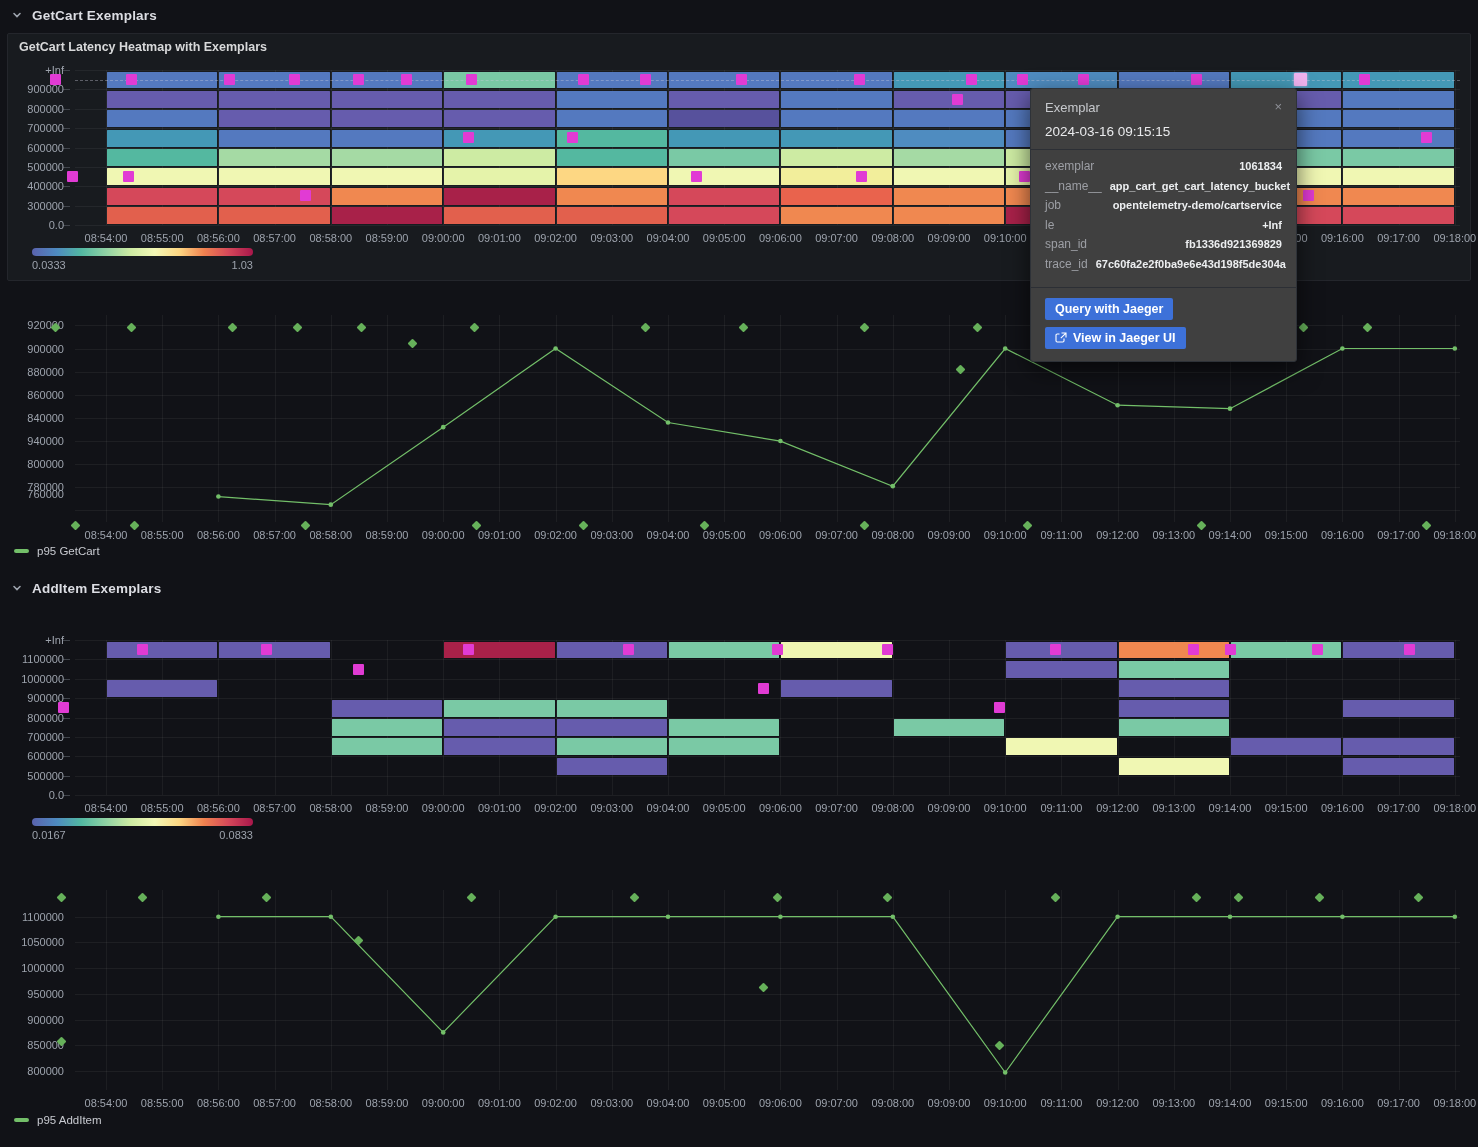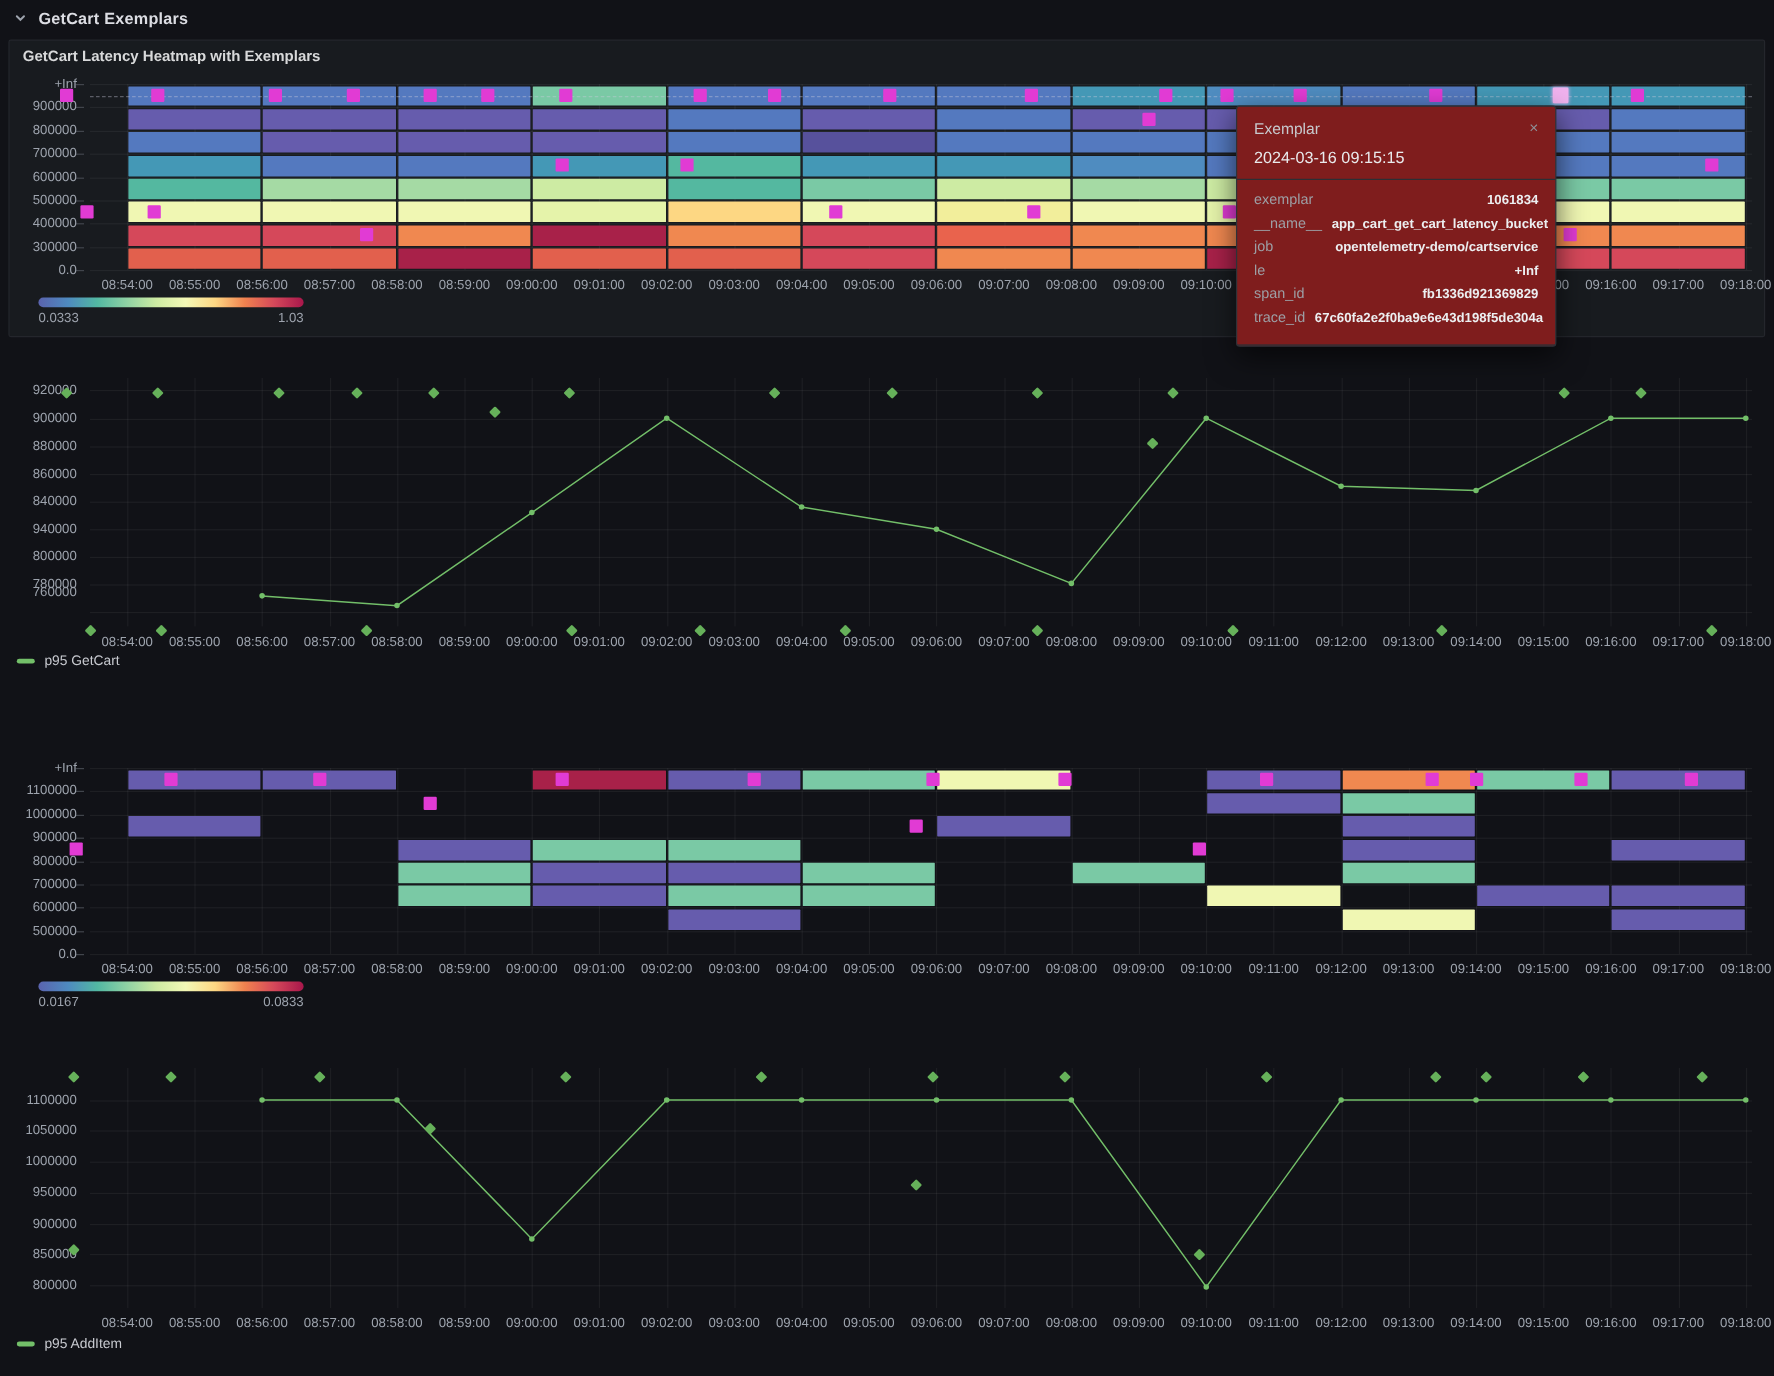"Exemplar" .tooltip { background: #7f1d1d -> #404040 }
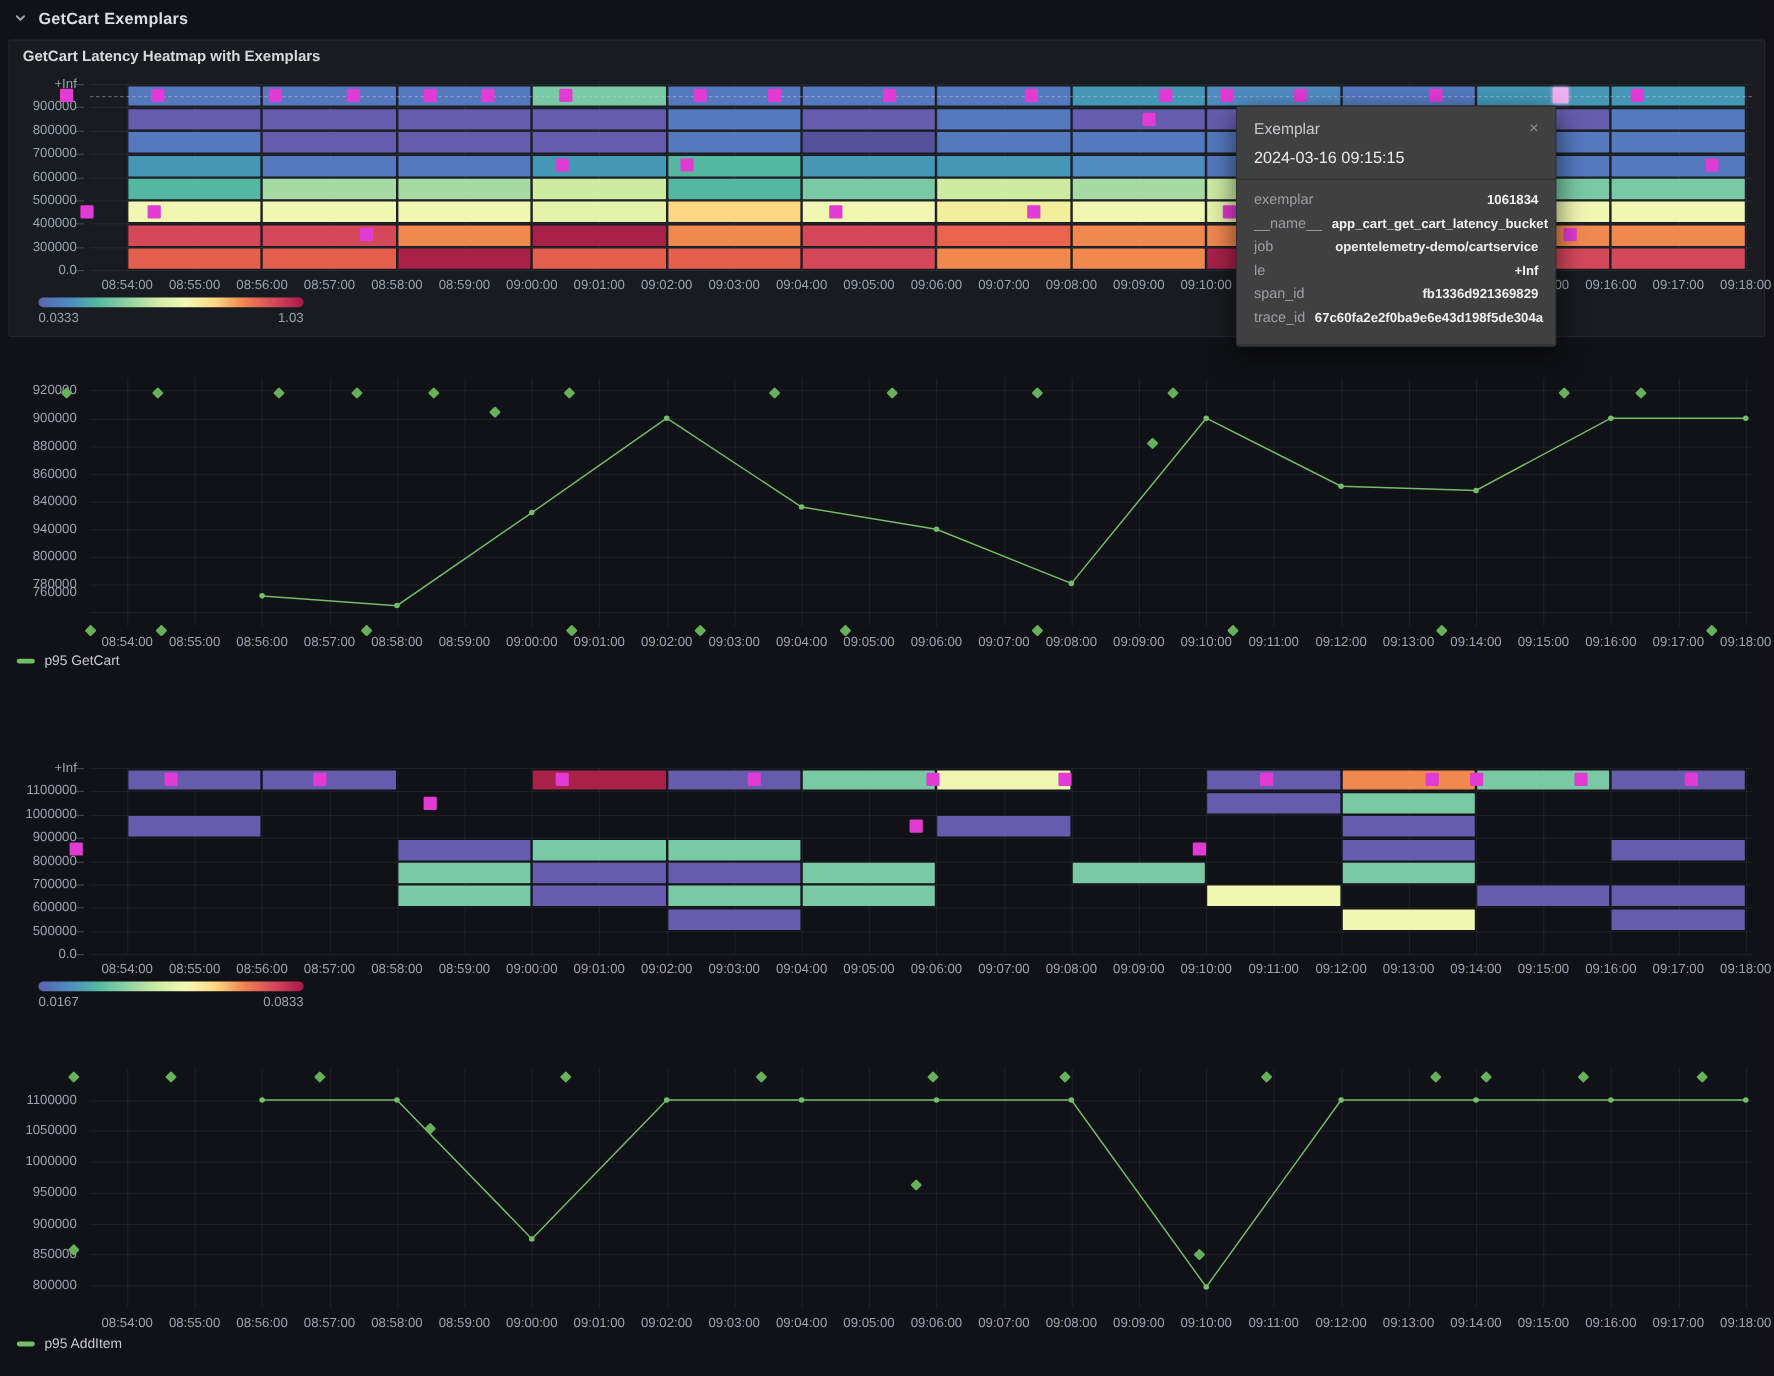"Query with Jaeger" div.tt-buttons { html: none -> <div> <button> <span>Query with Jaeger</span> </button> <button> <svg> <path></path> <path></path> </svg> <span>View in Jaeger UI</span> </button> </div> }
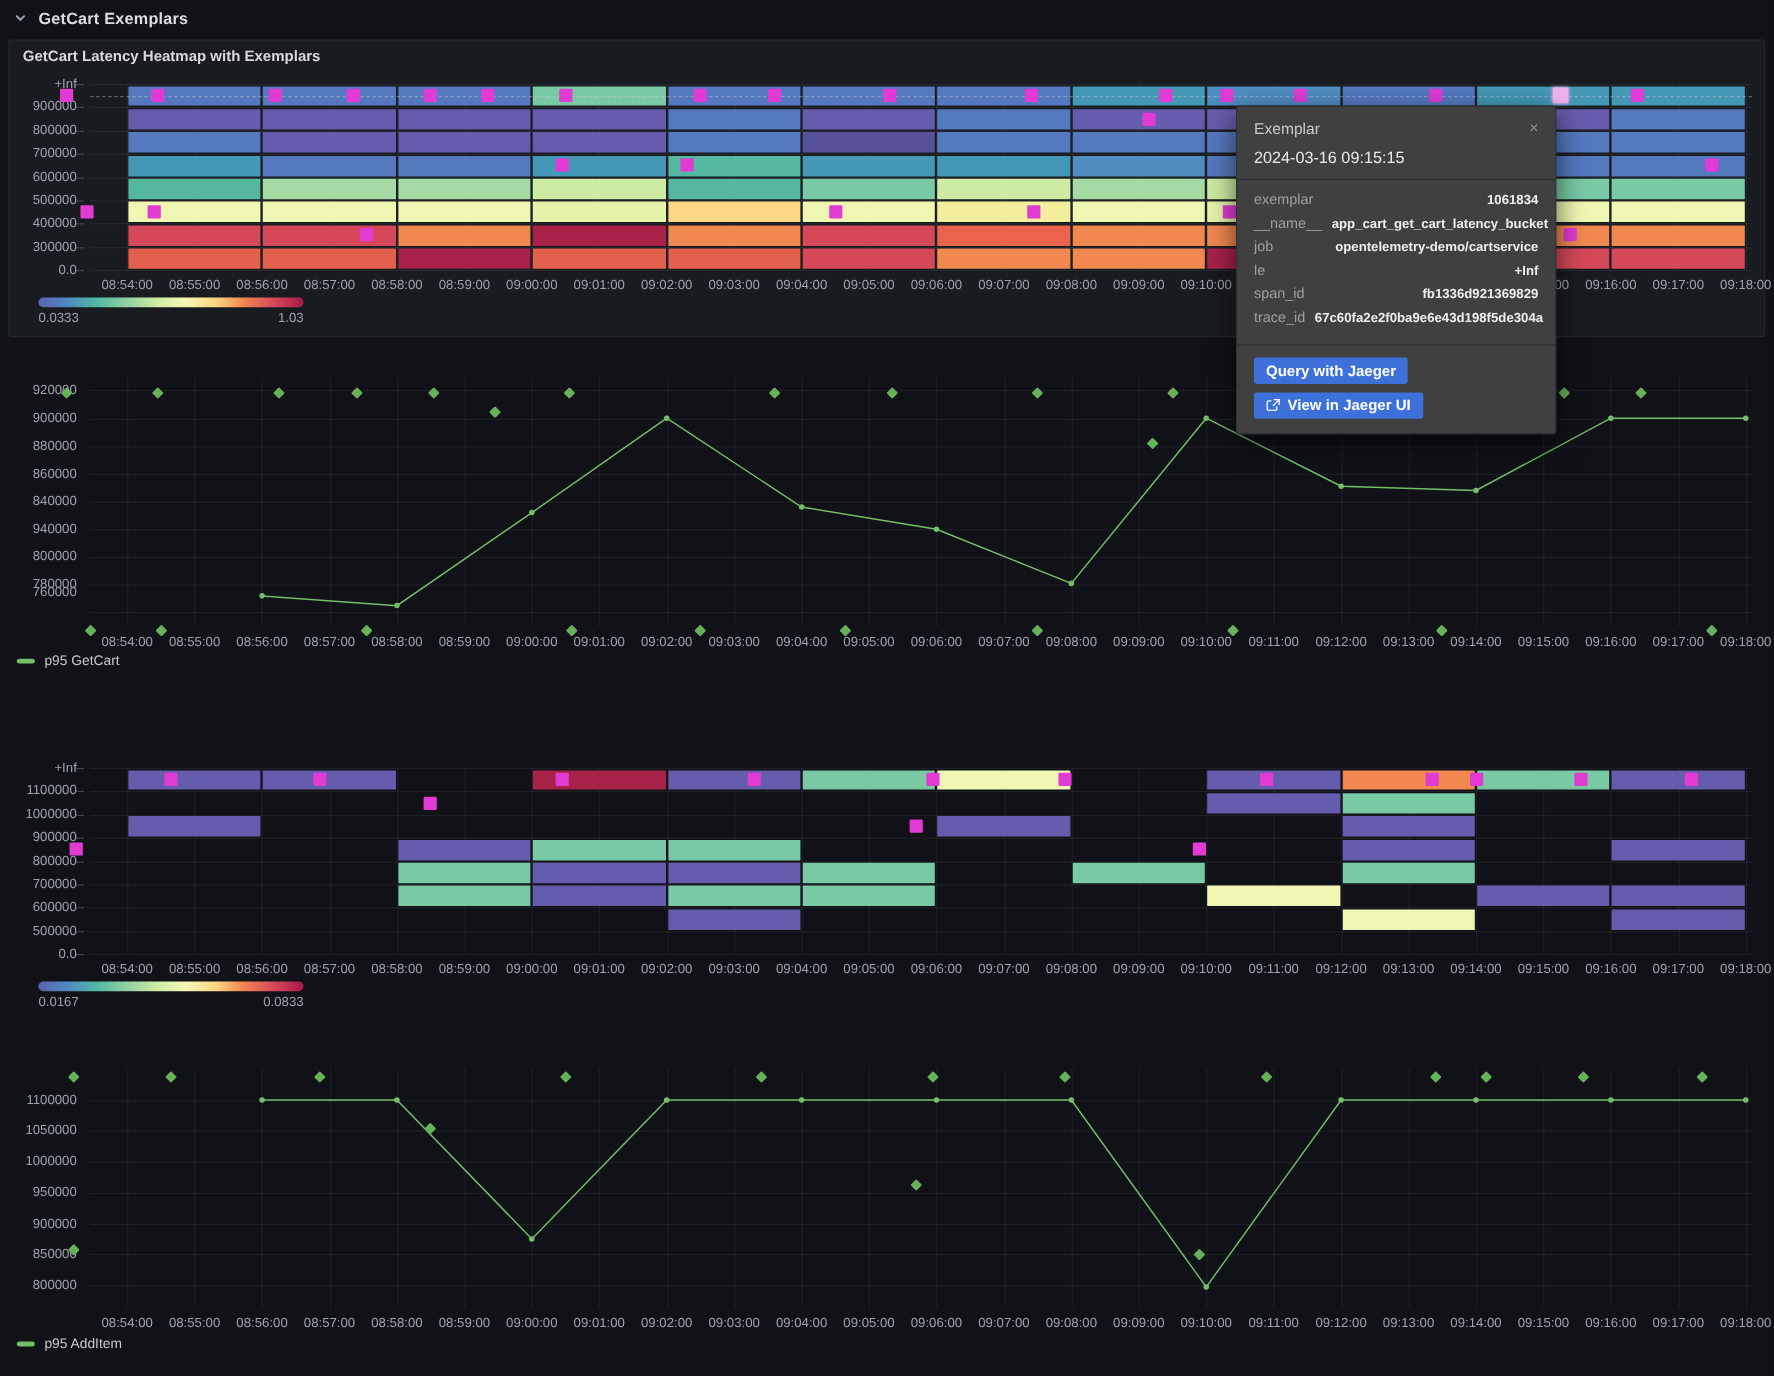"AddItem Exemplars" div.row-header { html: none -> <div> <span> <svg> <polyline></polyline> </svg> </span> <span>AddItem Exemplars</span> </div> }
